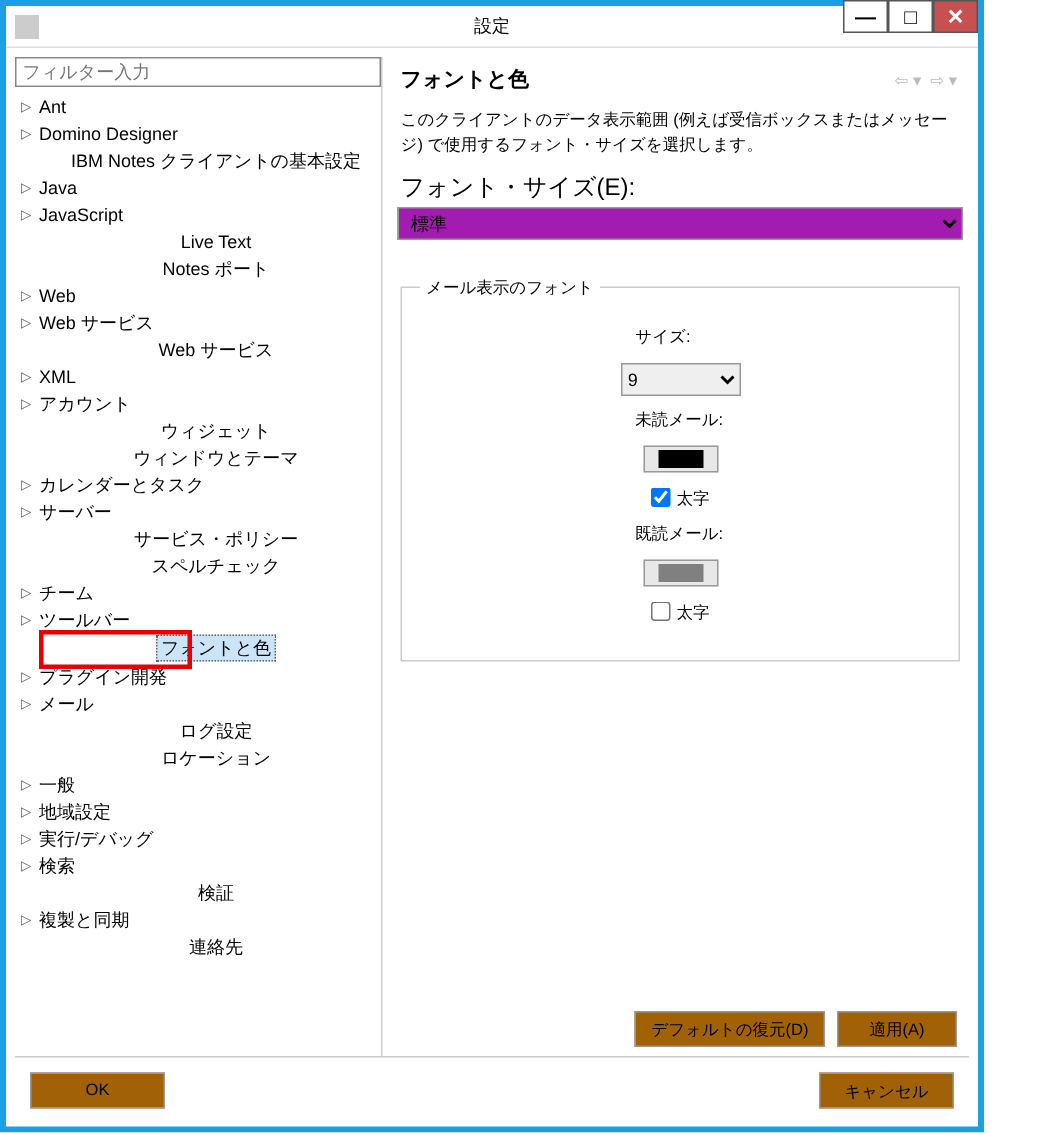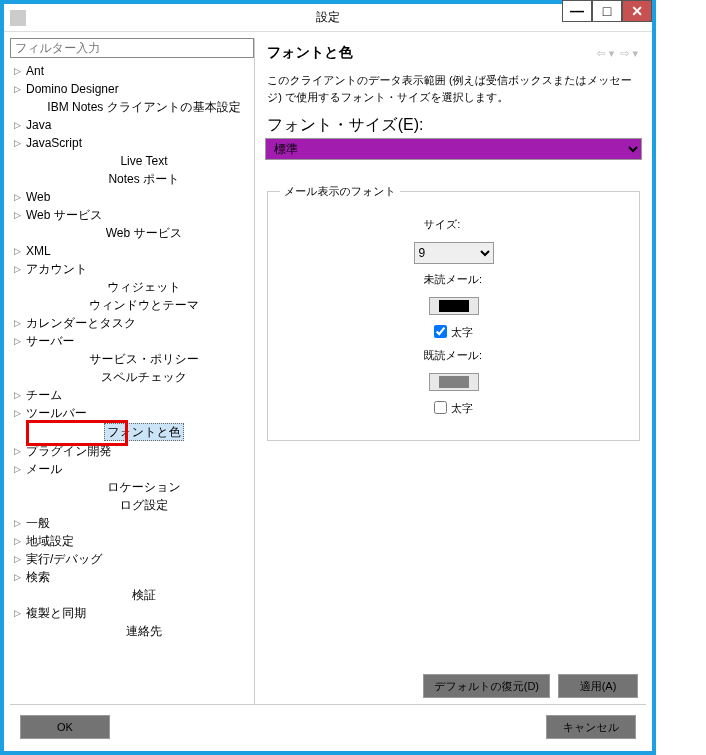"ロケーション" div.tree-item { order: before "ログ設定" -> after "ログ設定" }
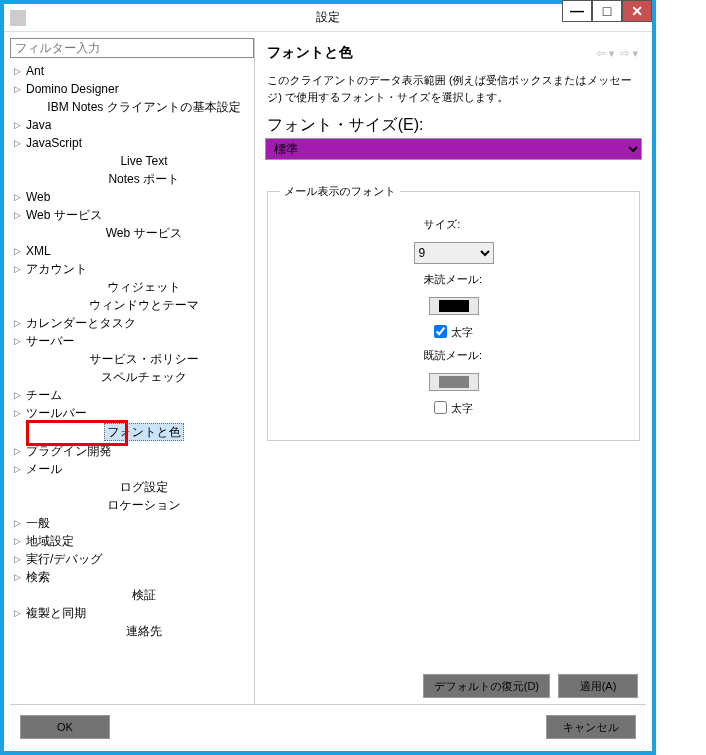"デフォルトの復元(D)" button.btn { background: #737373 -> #a16207 }
